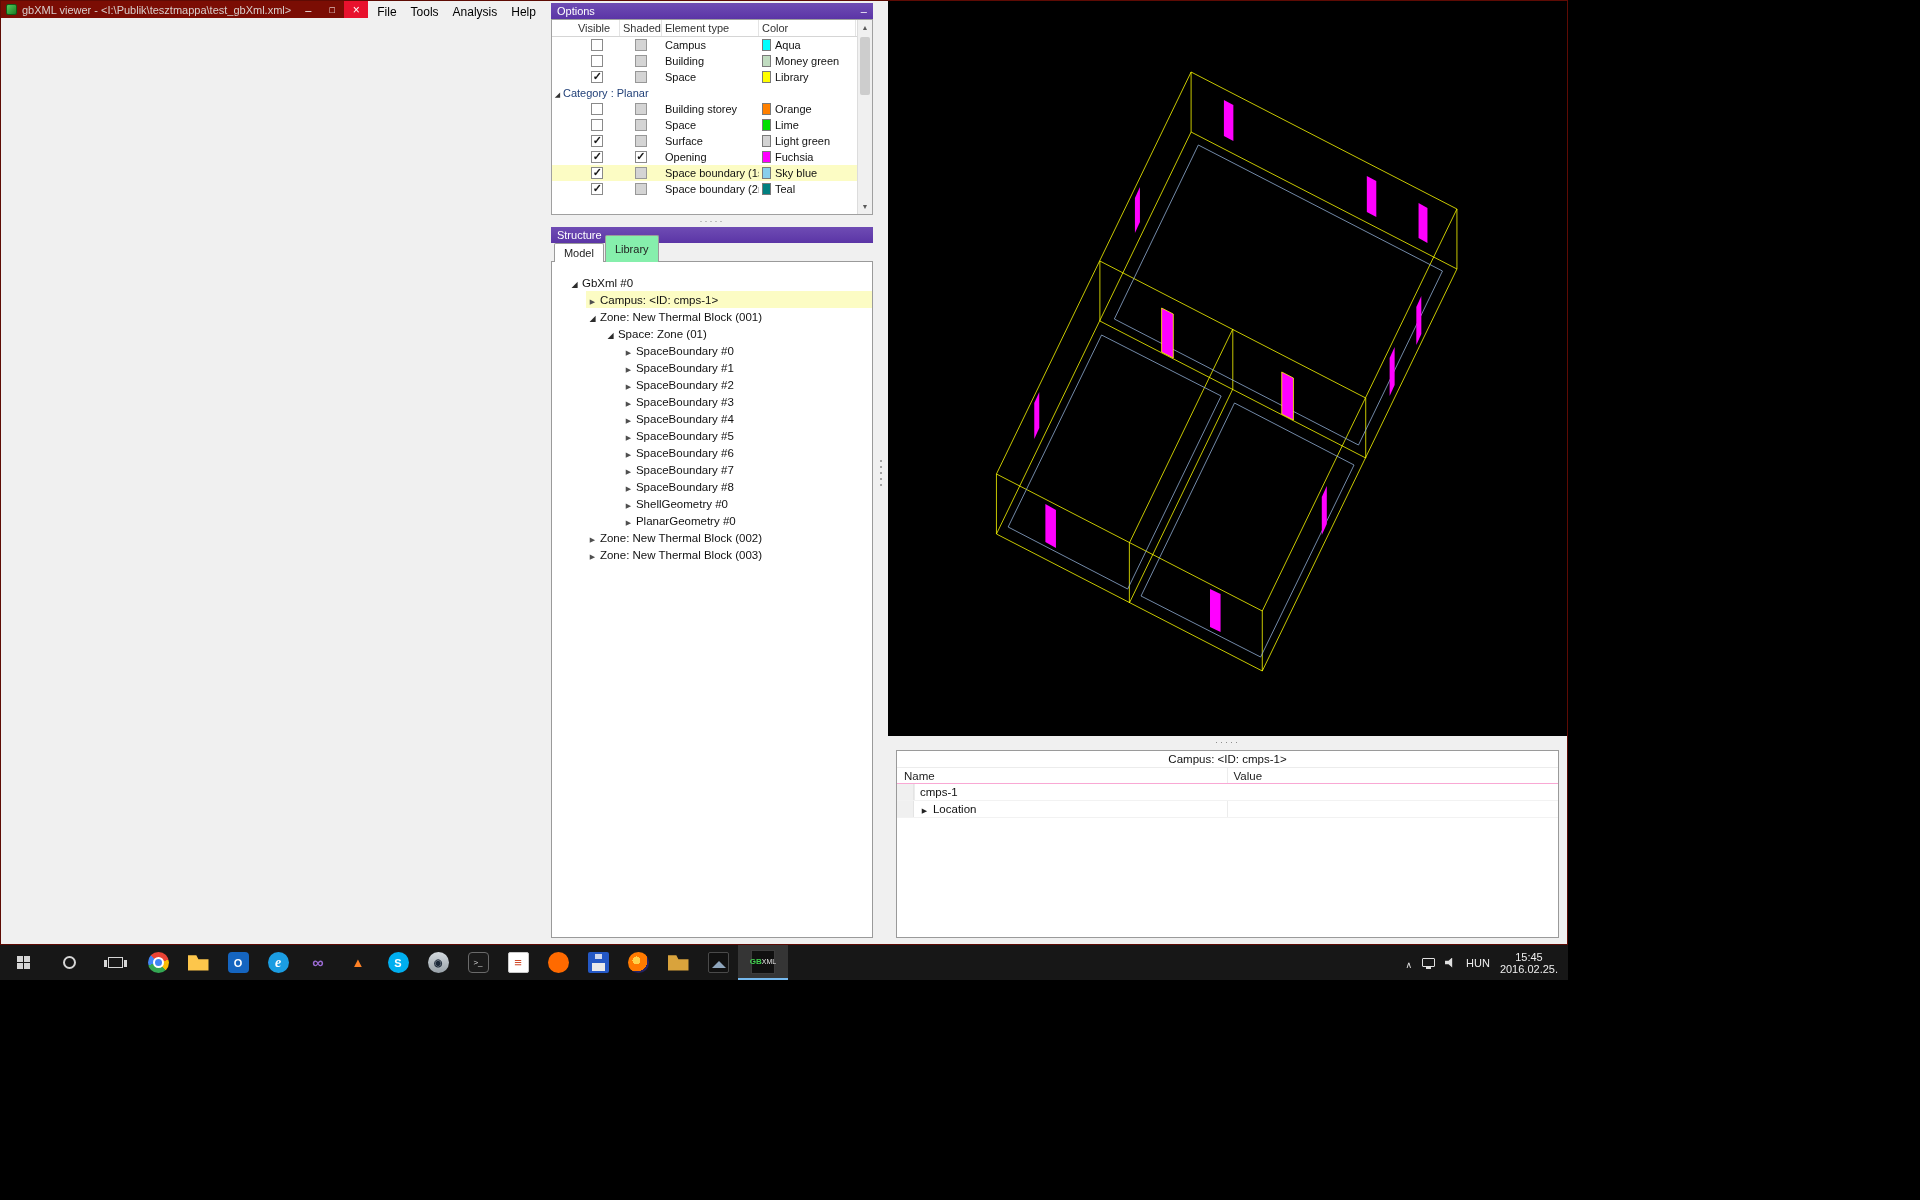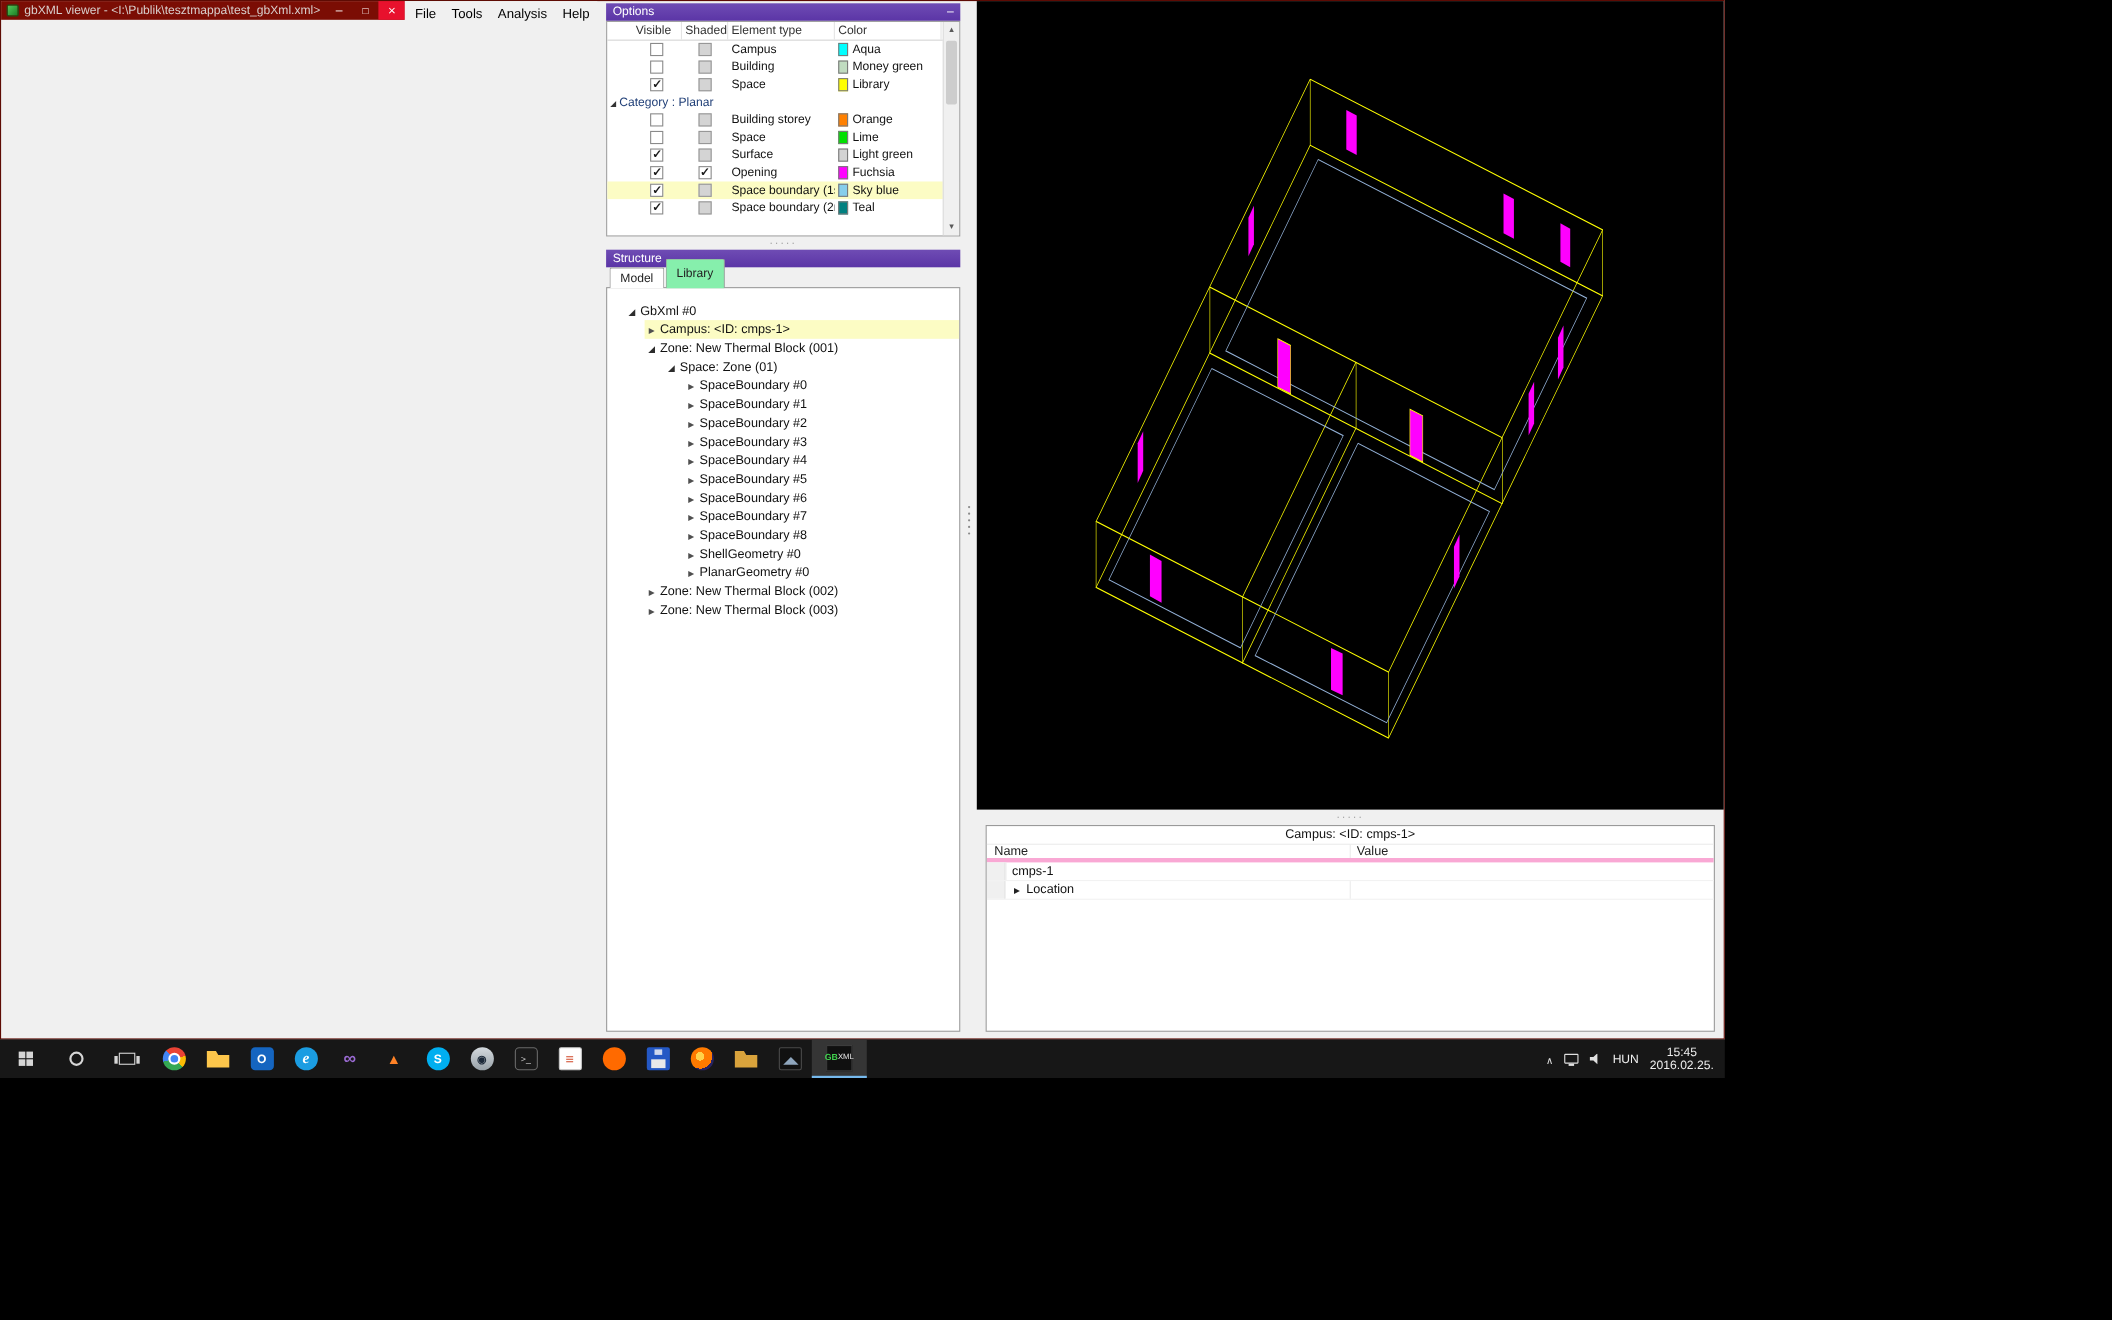"Name" .props-cols { border-bottom: 4px solid #f9a8d4 -> 1px solid #f9a8d4 }
